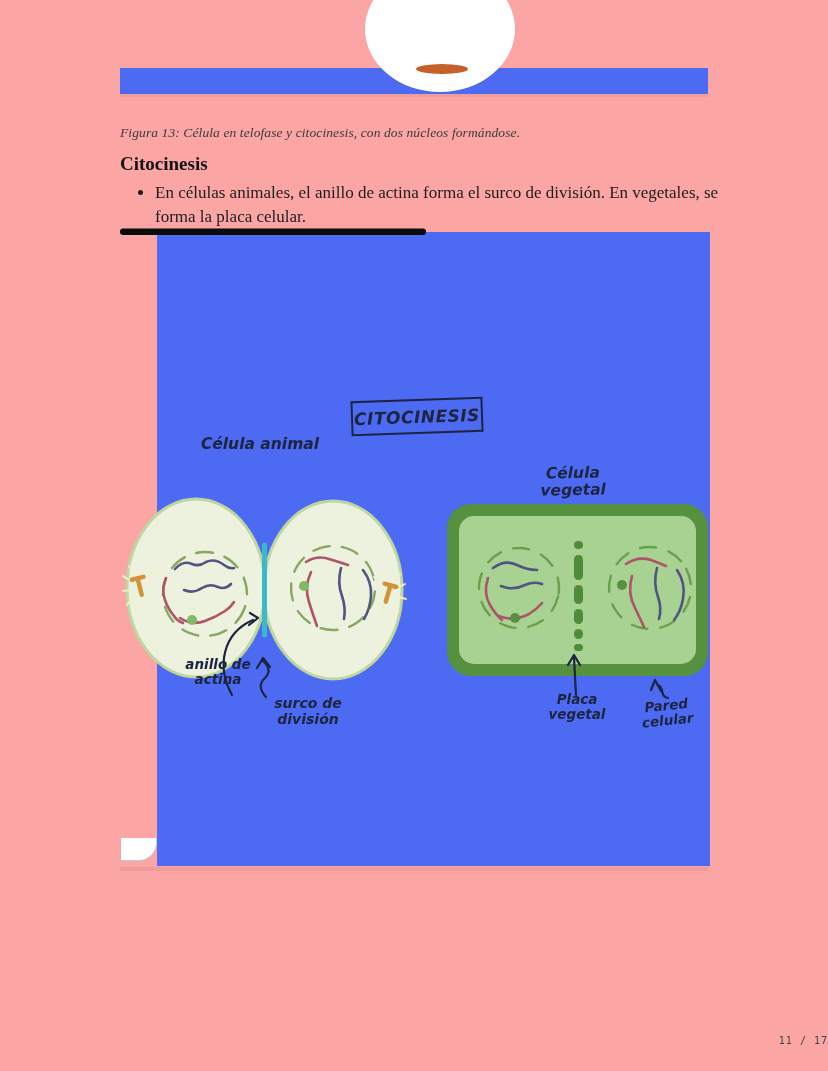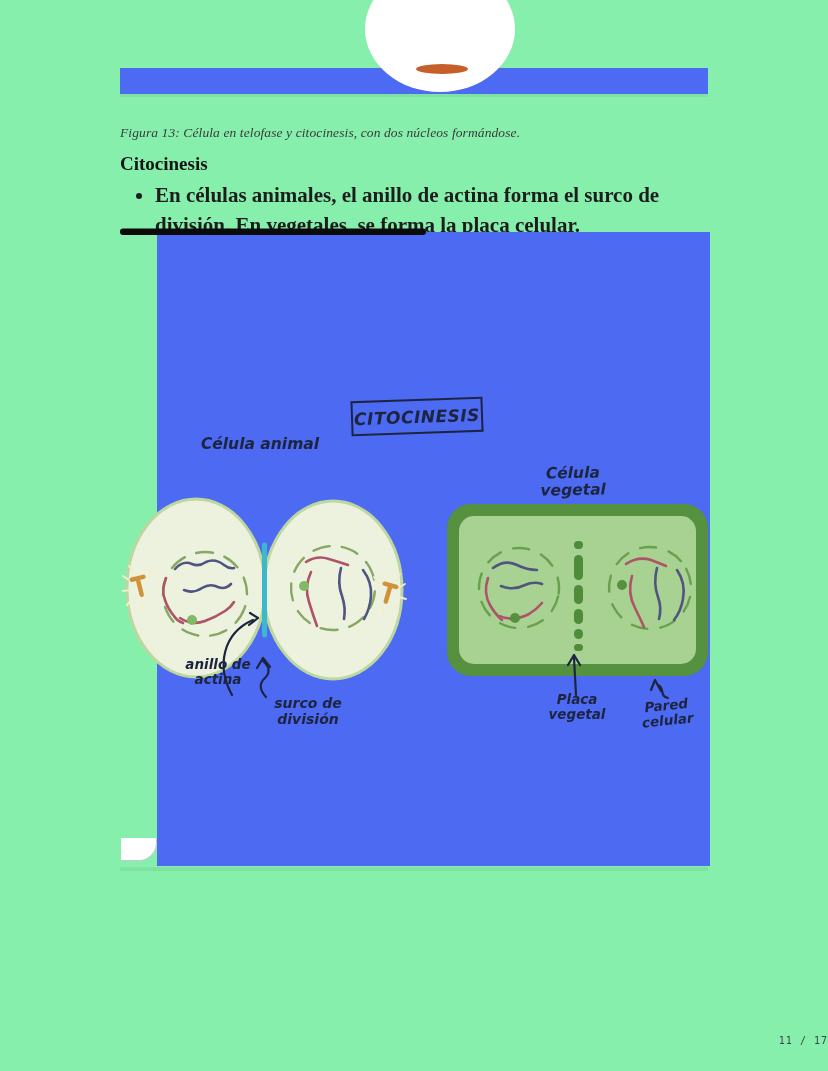"Figura 13: Célula en telofase" .page { background: #86efac -> #fca5a5 }
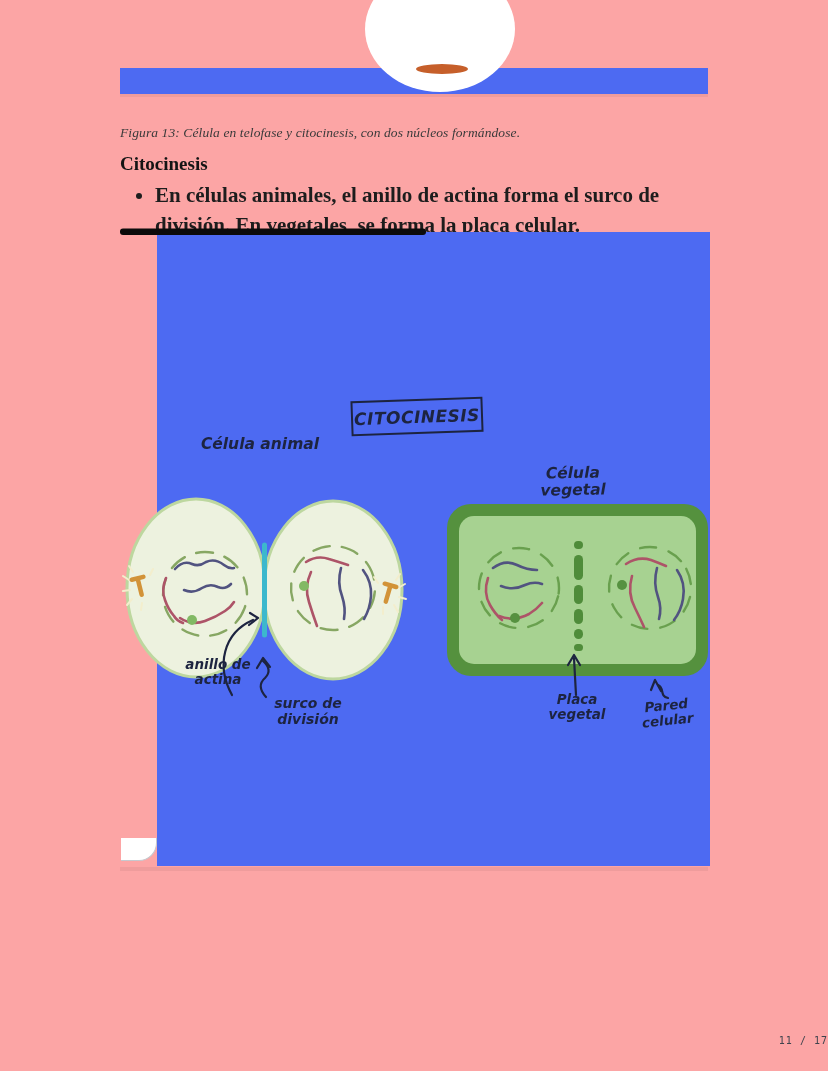"En células animales, el anillo" .bullets { font-size: 21px -> 17px; font-weight: bold -> none }
